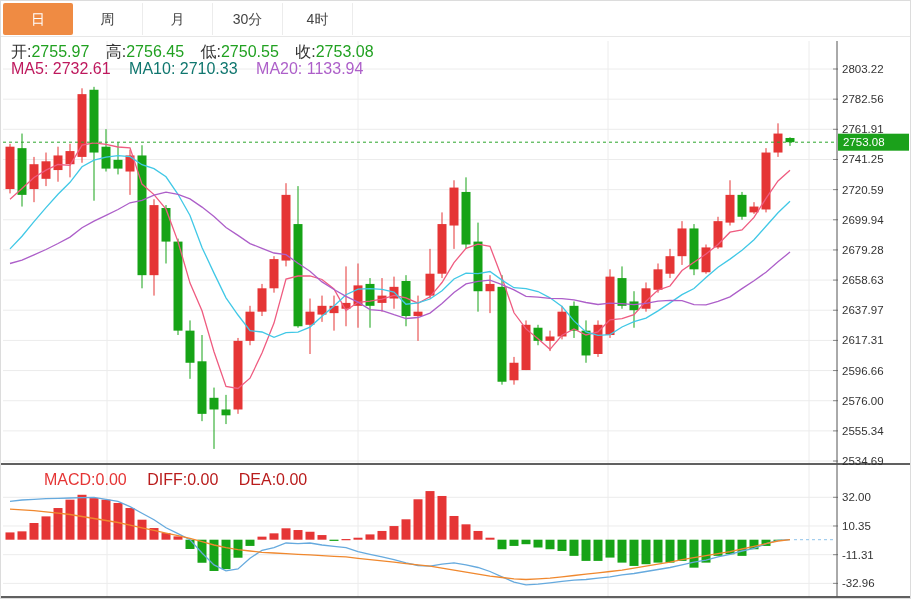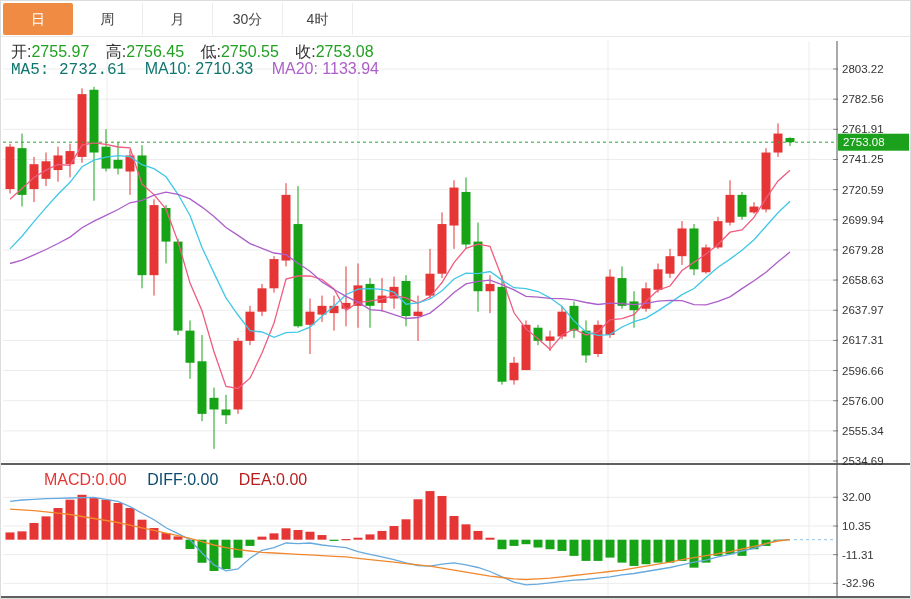"MA5: 2732.61" .ma5 { color: #0f766e -> #be185d; font-family: Liberation Mono, monospace -> none }
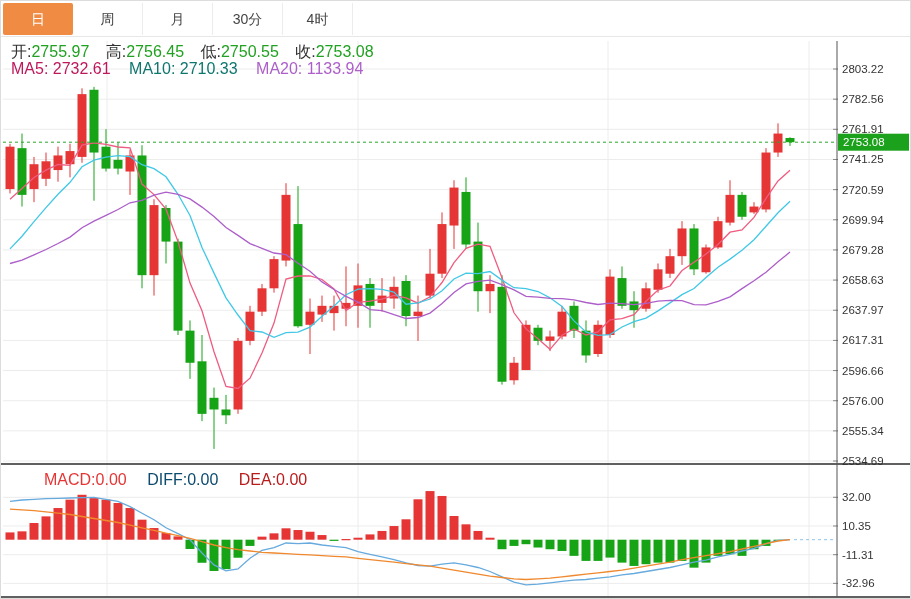"DIFF:0.00" .diff-c { color: #0c4a6e -> #b91c1c }
